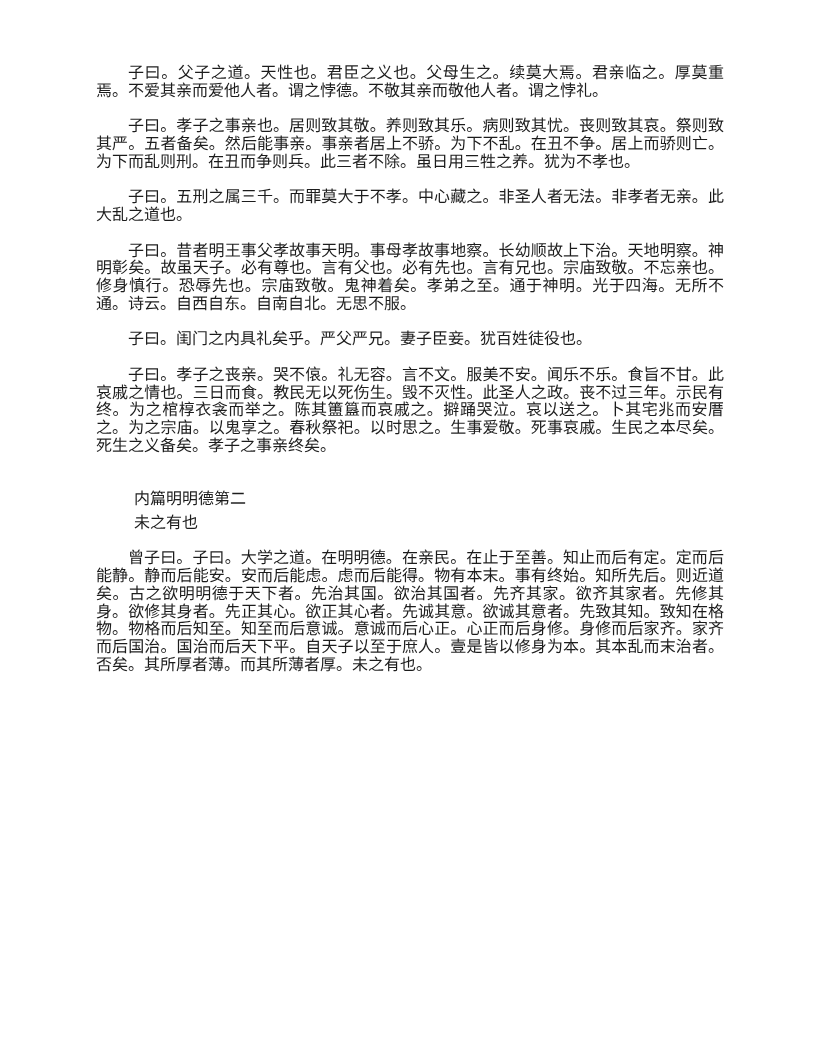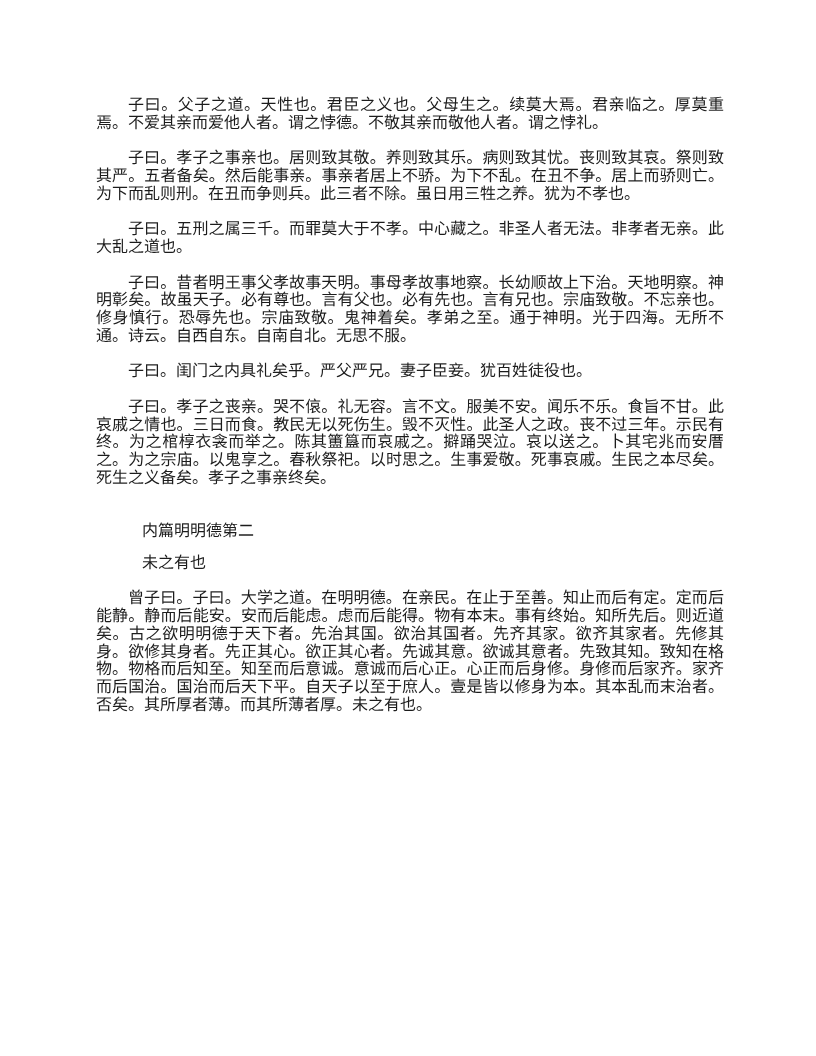"子曰。父子之道。天性也。君臣之义也。父母生之。续莫大焉。君亲临之。厚莫重焉。不爱" .page { padding: 96px 92px 40px 96px -> 64px 92px 40px 96px }
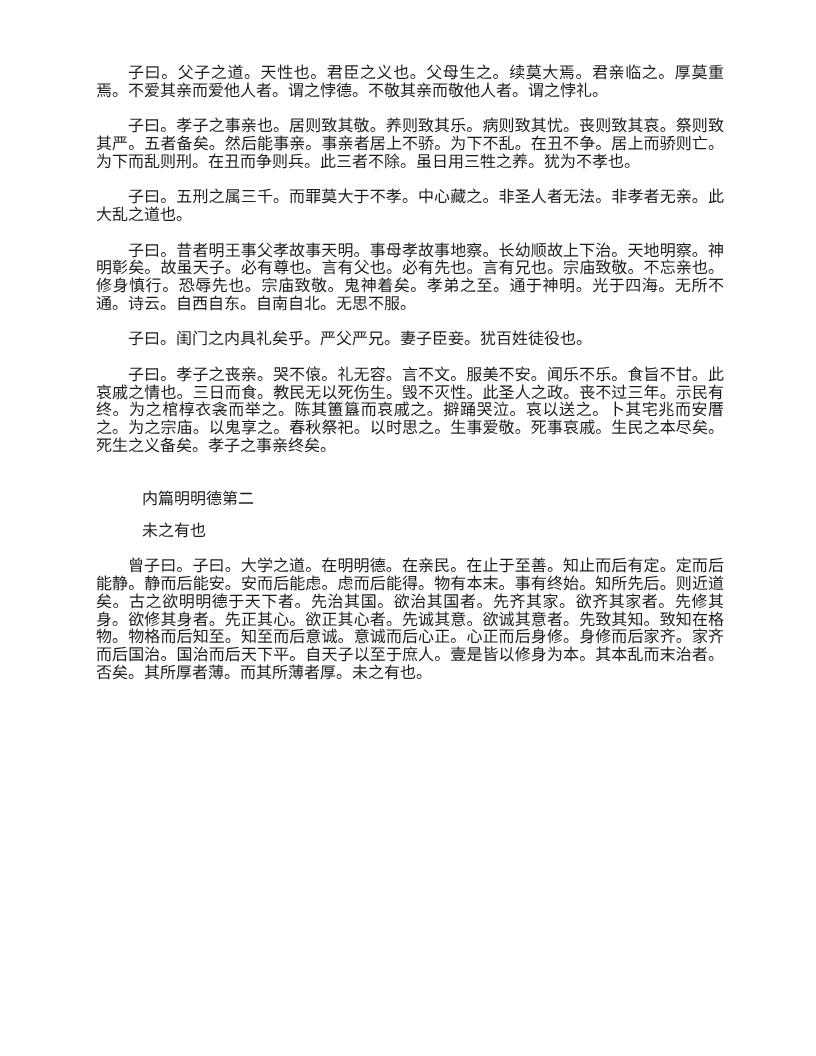"内篇明明德第二" .heading-line { margin: 14px -> 6px }
